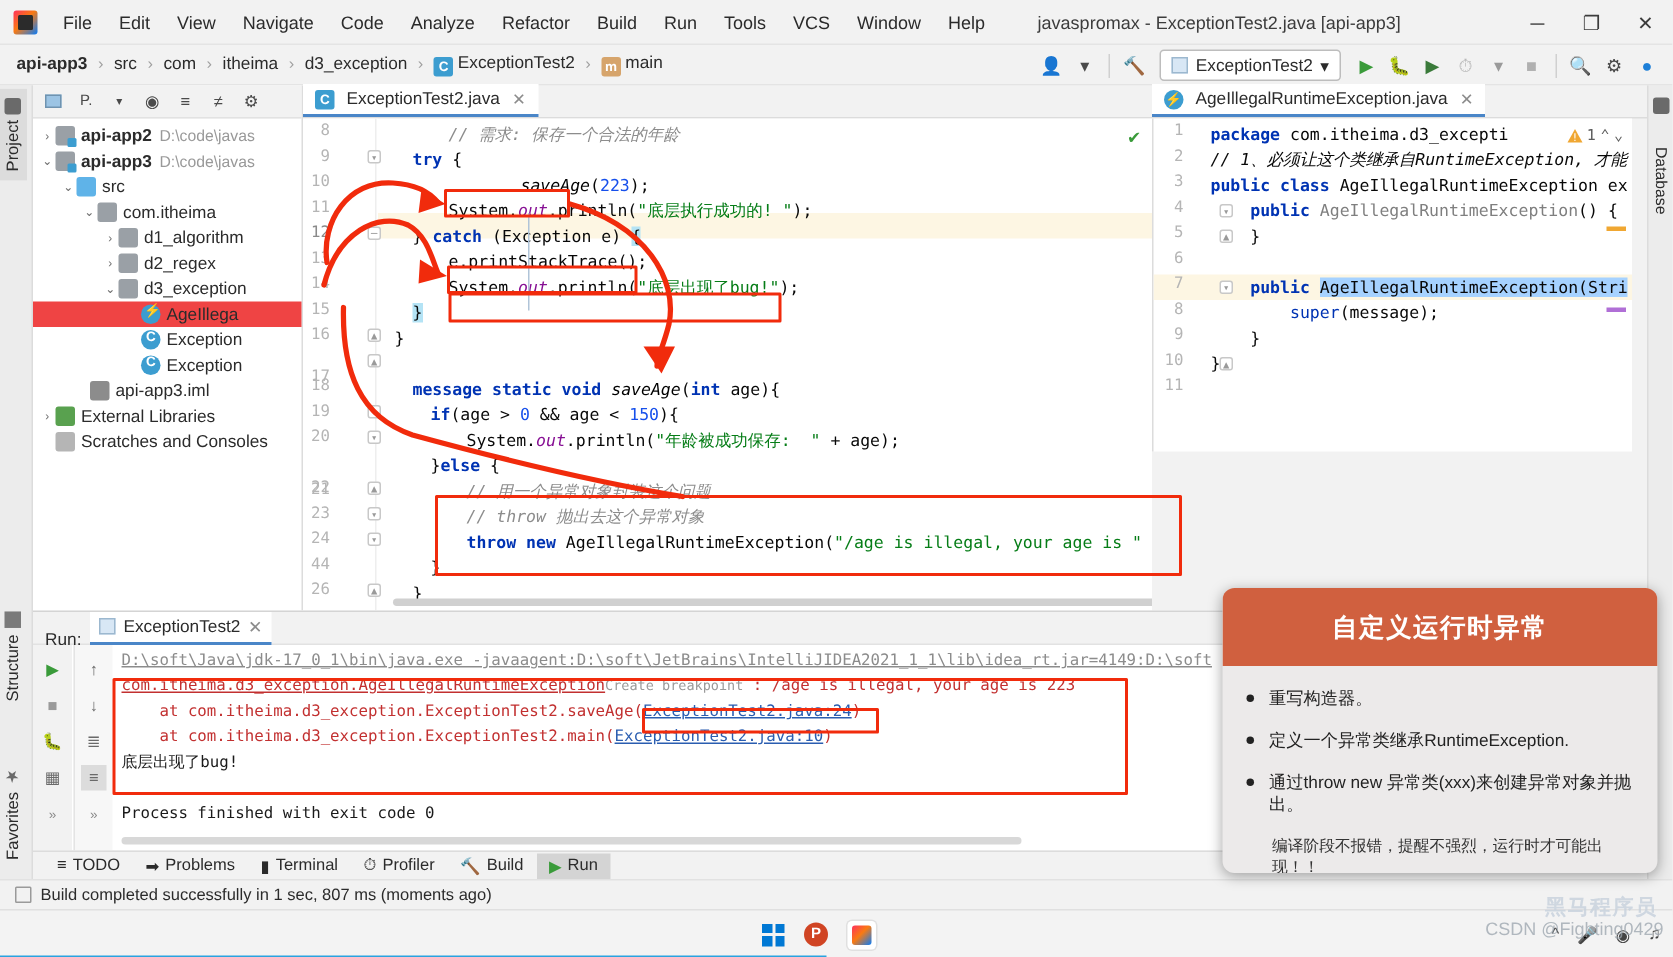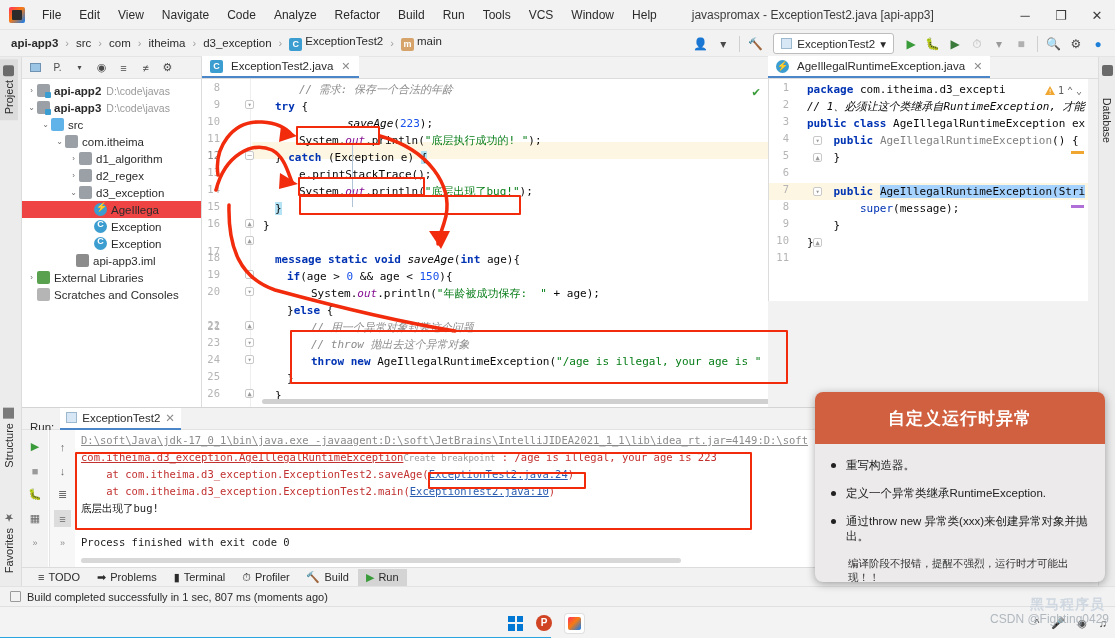"api-app3.iml" div.trow { padding-left: 54px -> 38px }
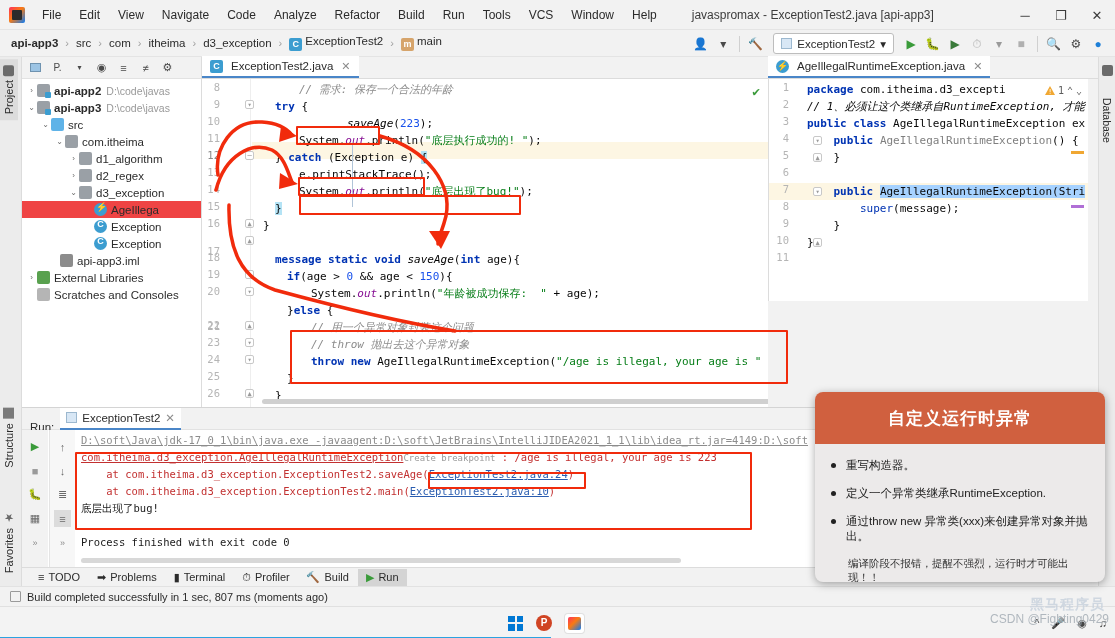"25" div.ln { text: 25 -> 44 }
